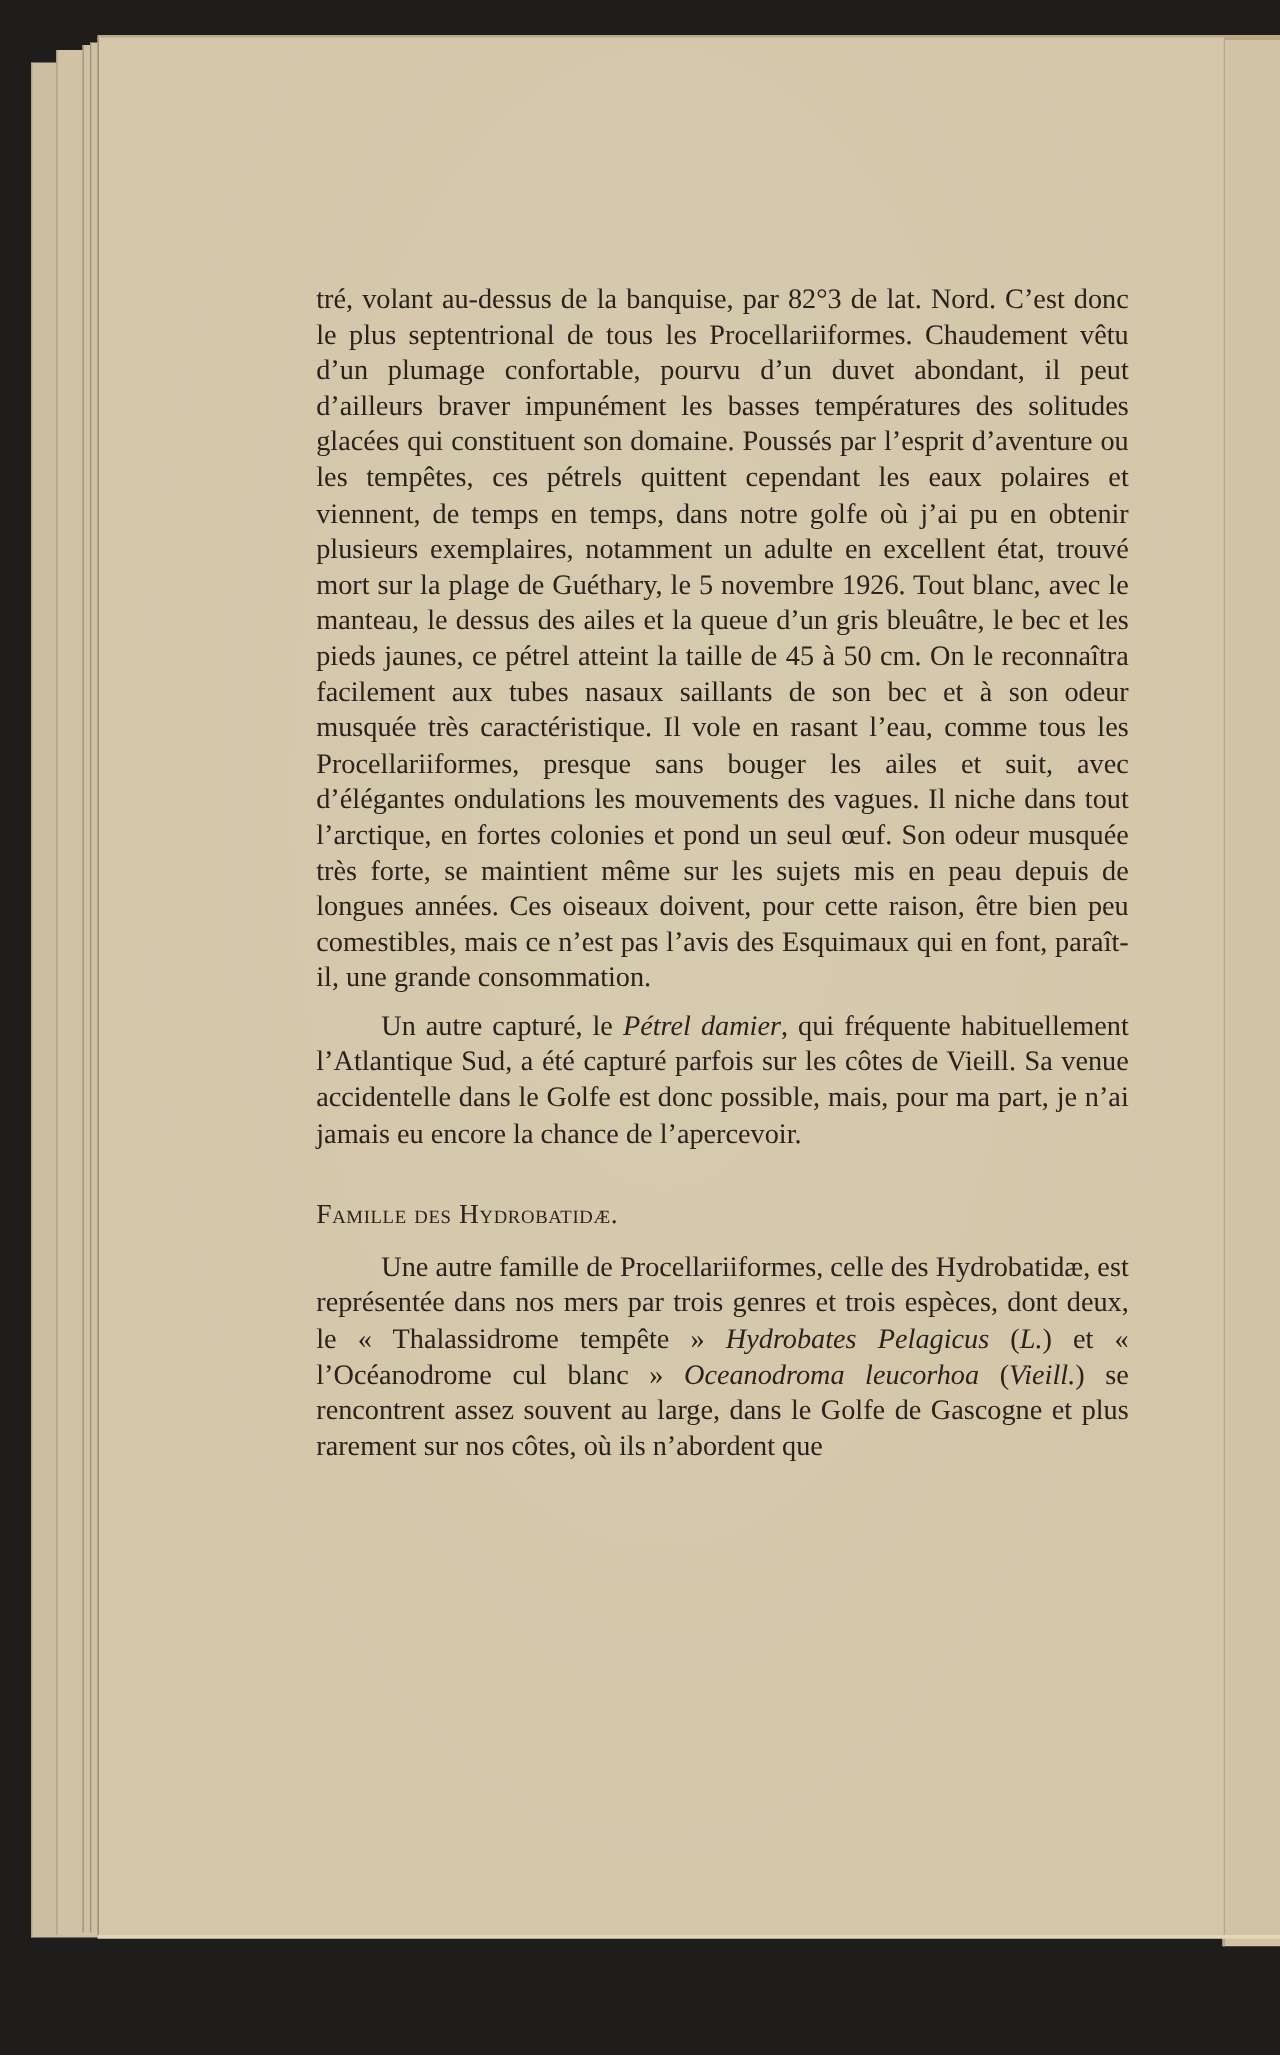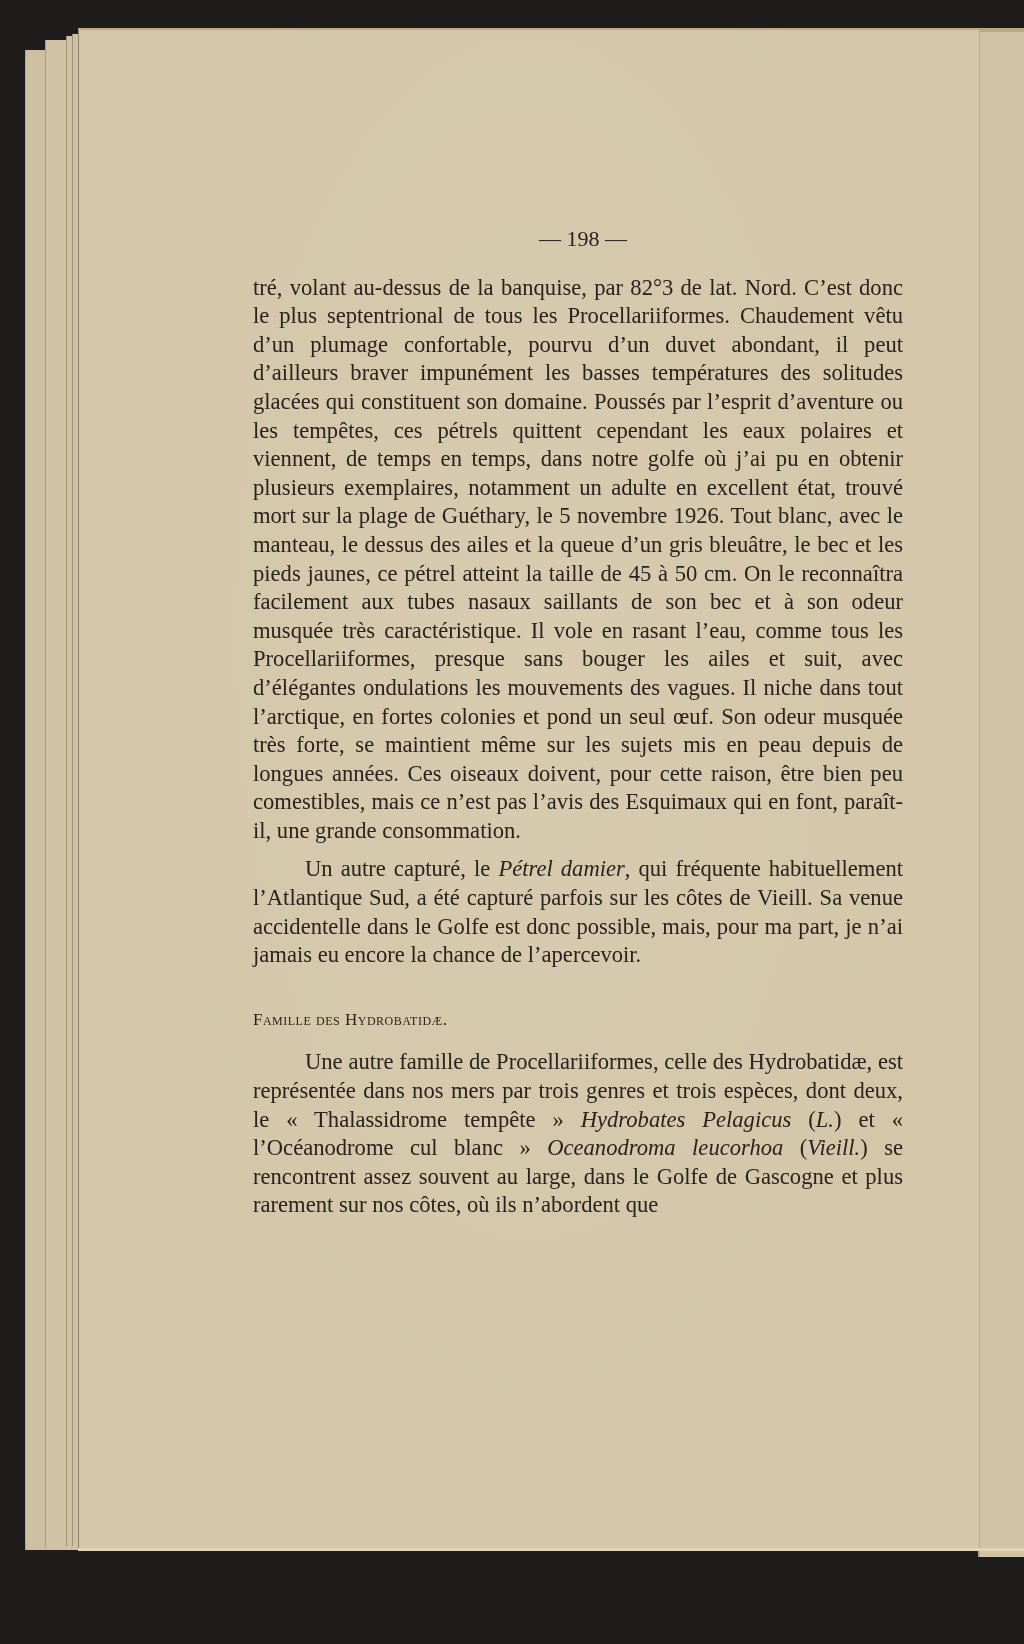"— 198 —" div.page-number { html: <div>— 198 —</div> -> none }
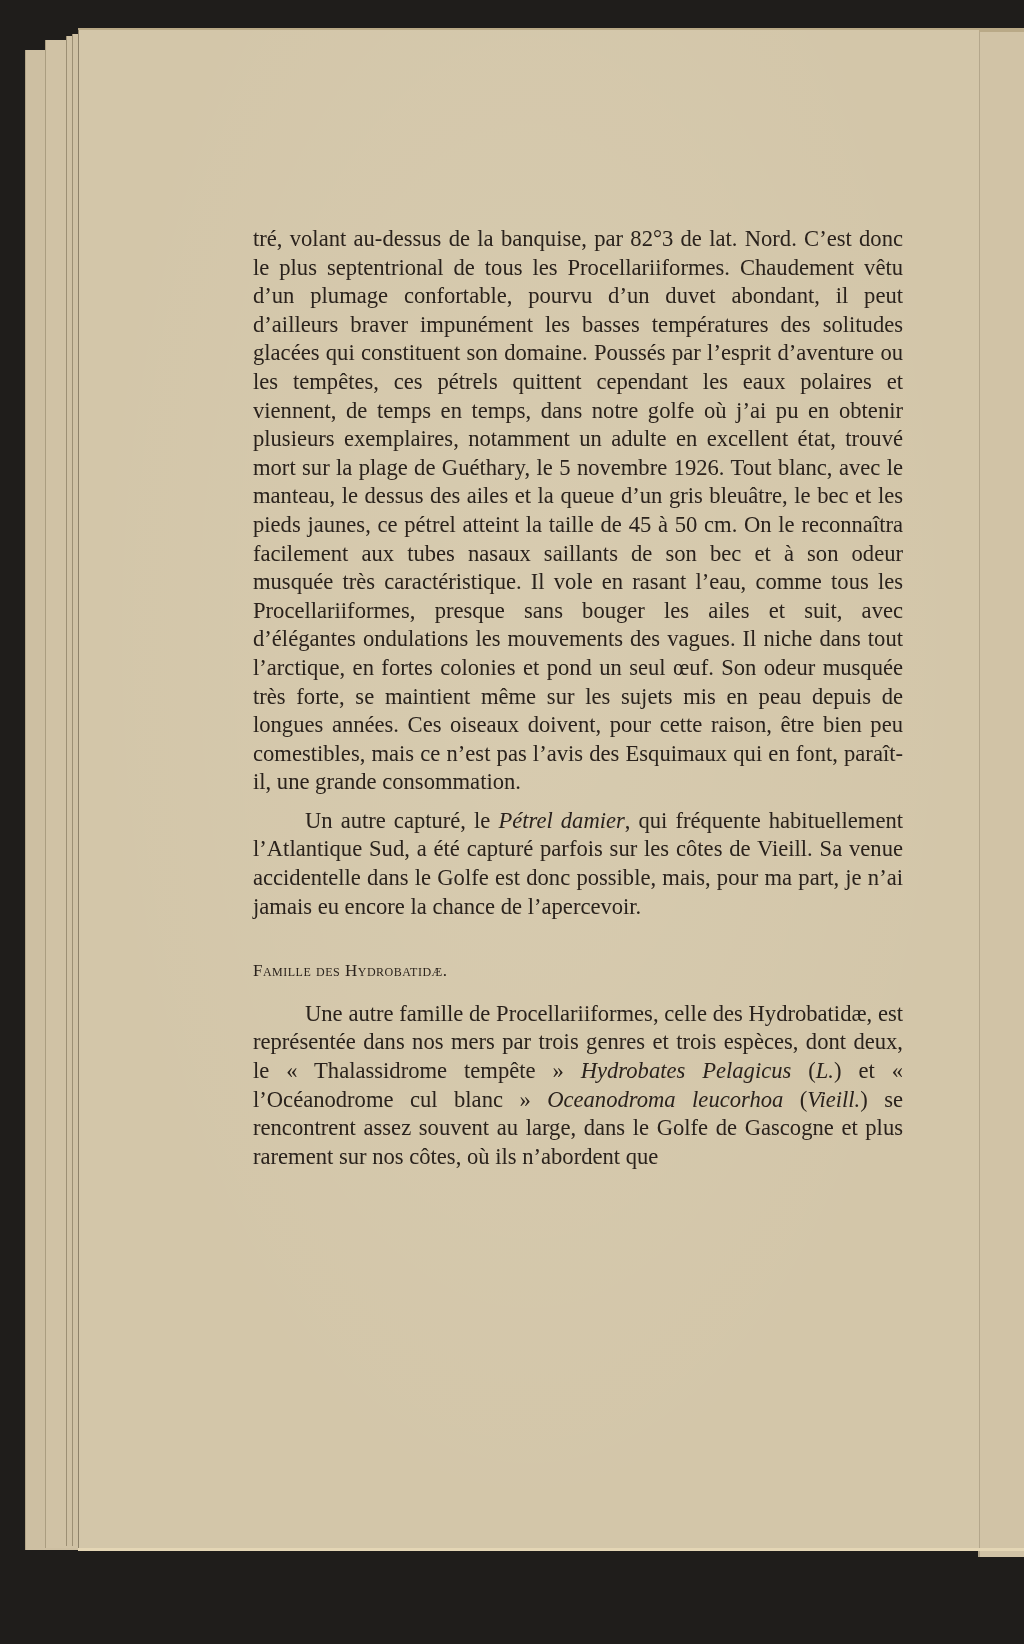"Famille des Hydrobatidæ." .heading { font-size: 17px -> 22px }
